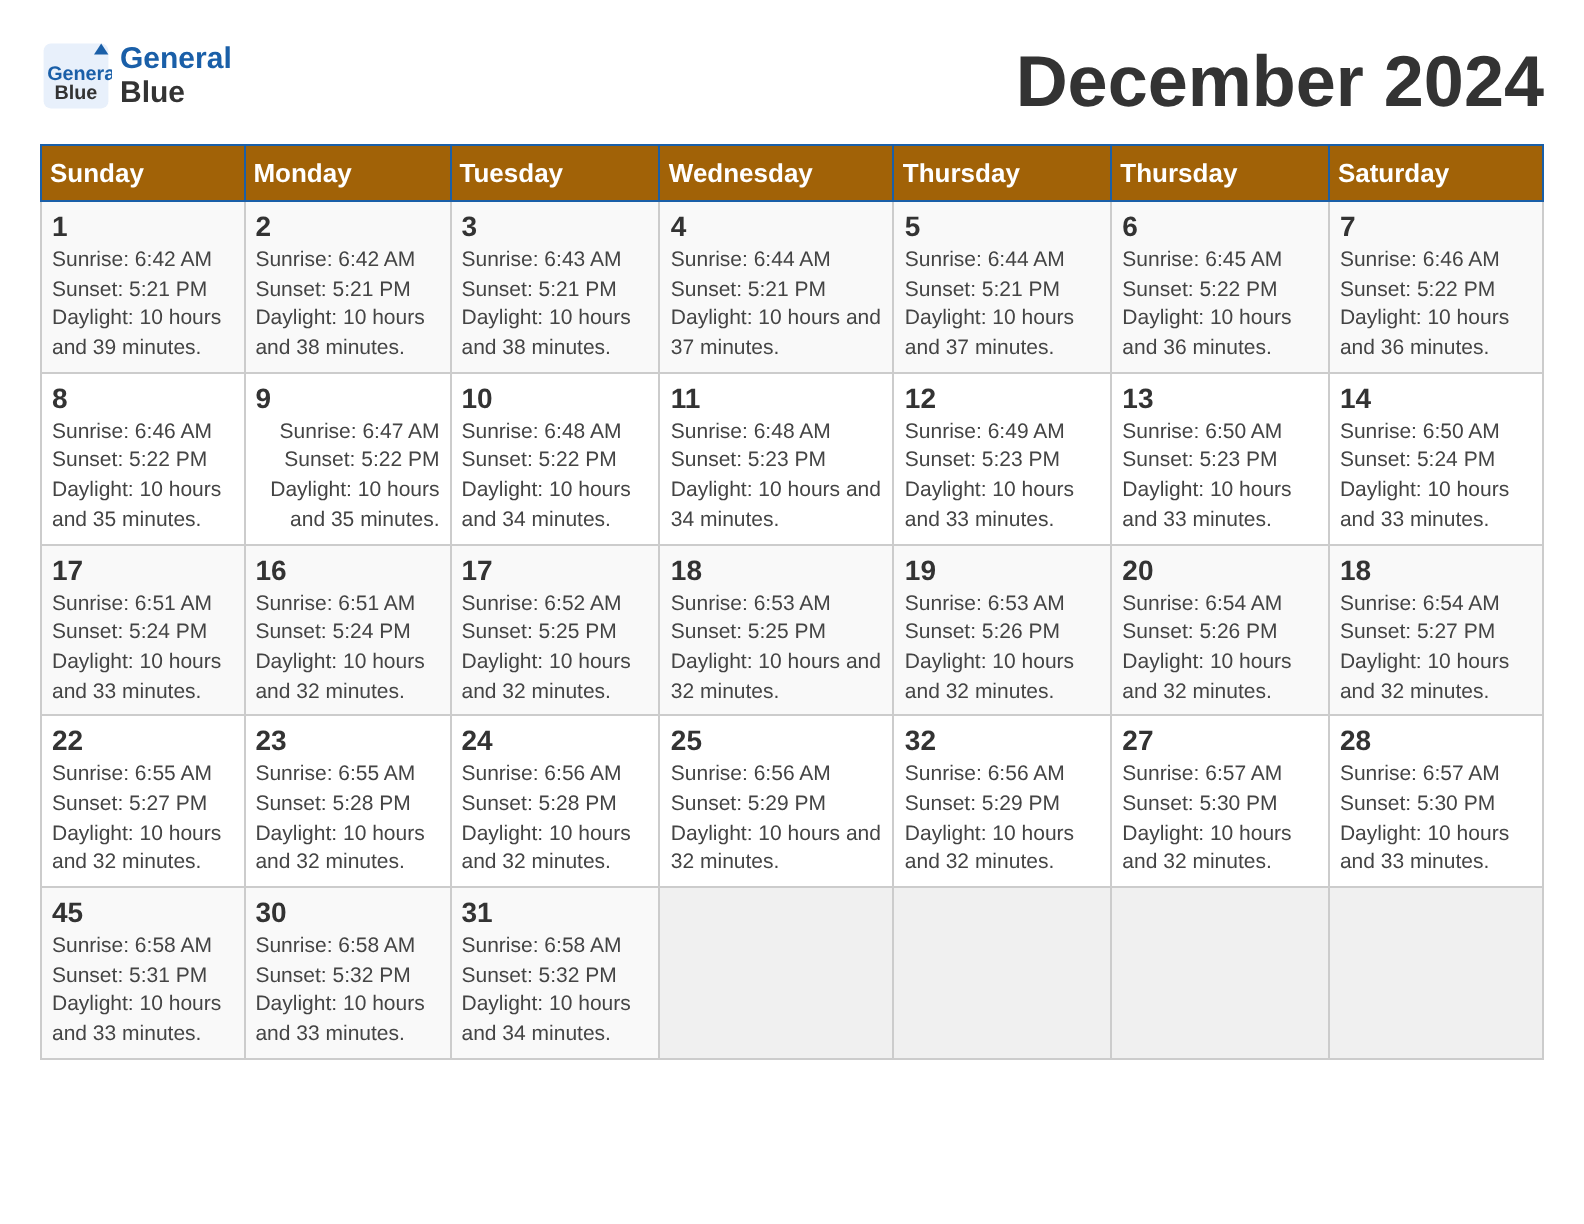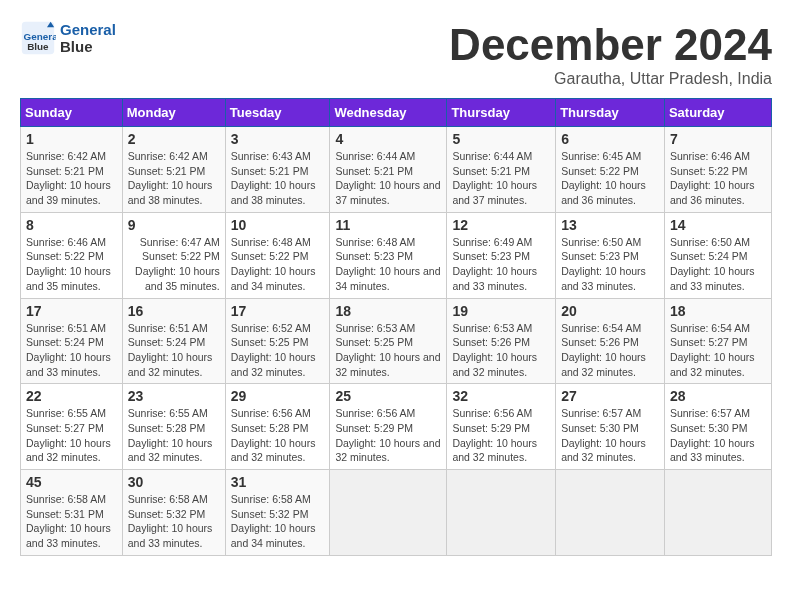"December 2024" .calendar-title { font-size: 44px -> 36px }
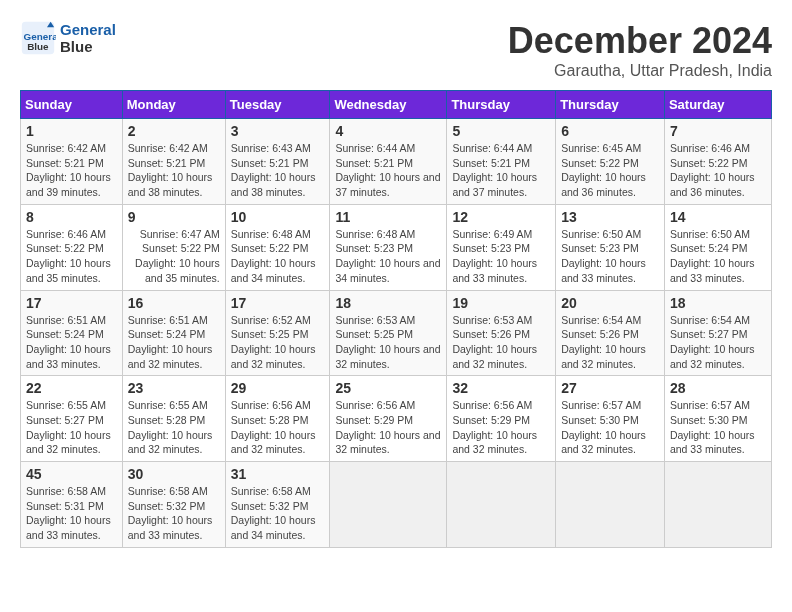"Garautha, Uttar Pradesh, India" div.calendar-subtitle { html: <div>Garautha, Uttar Pradesh, India</div> -> none }
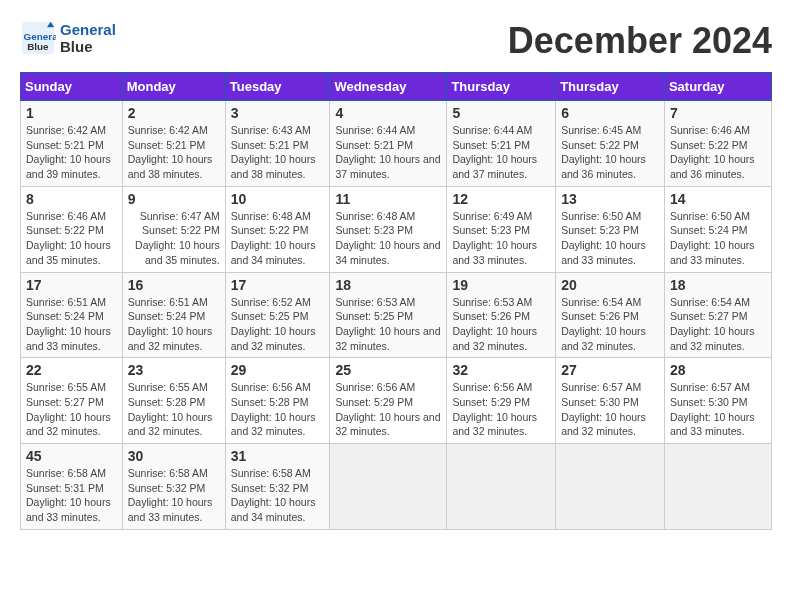"Sunday" thead tr th { background-color: #6d28d9 -> #a16207 }
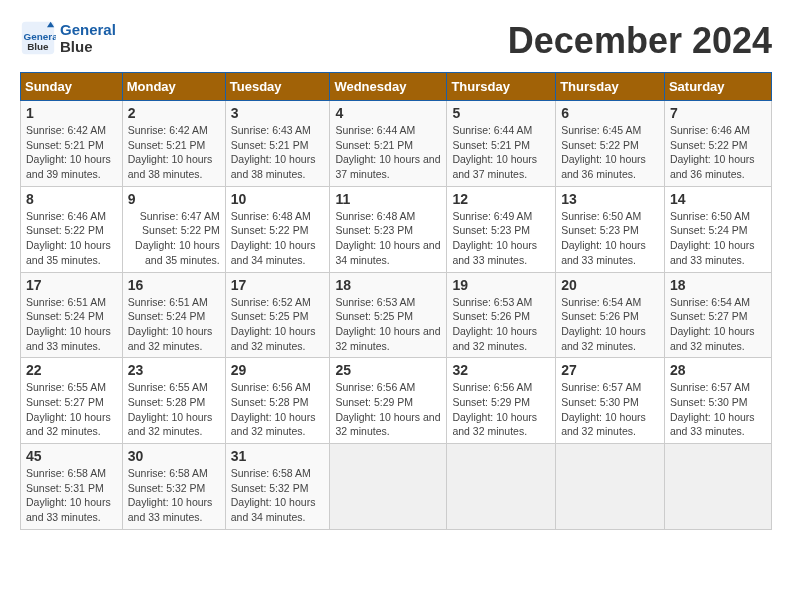"29" span.day-num { text: 29 -> 24 }
